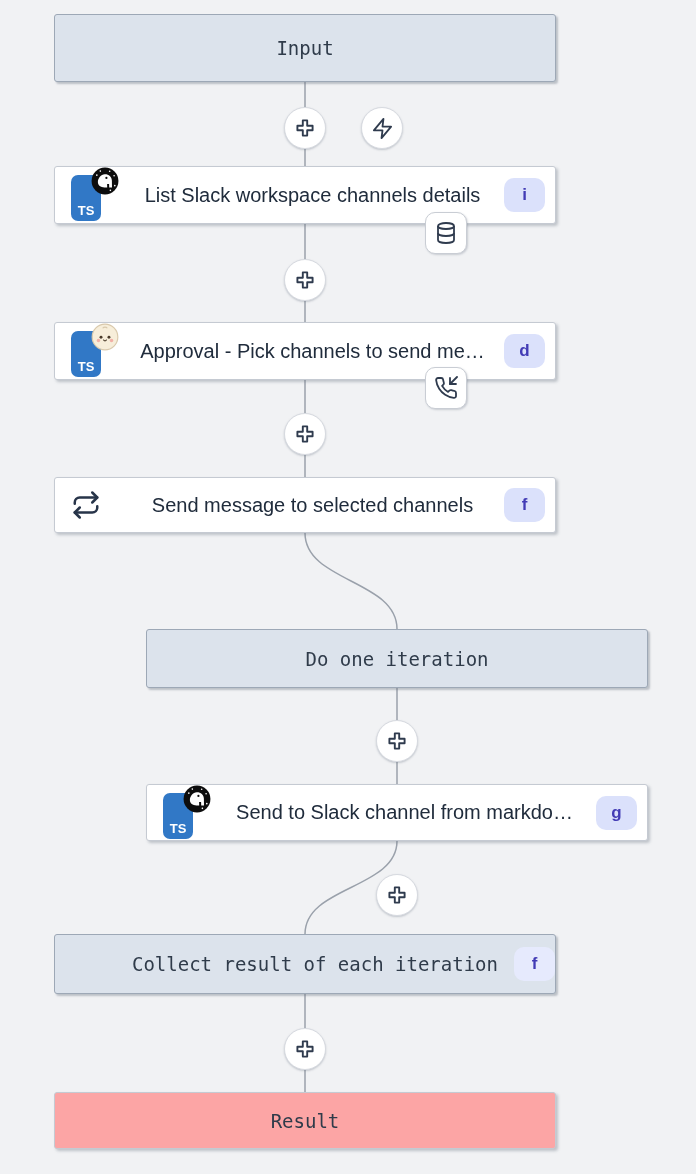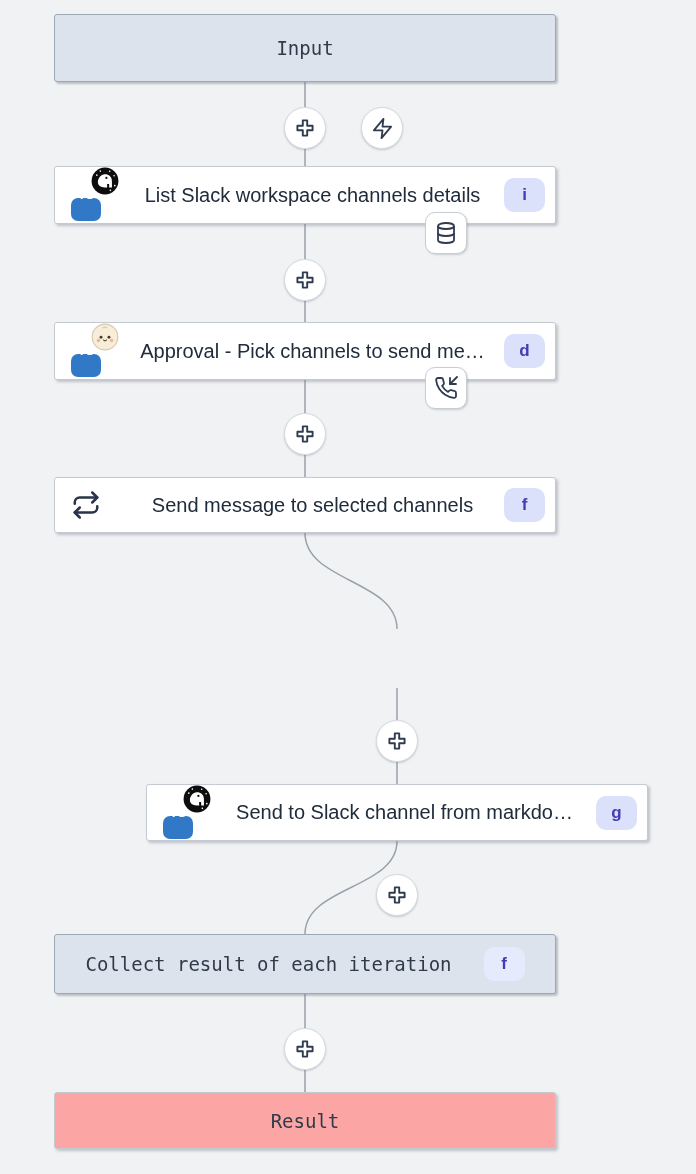"TS" .ts-badge { height: 23px -> 46px; padding-bottom: 19px -> 3px }
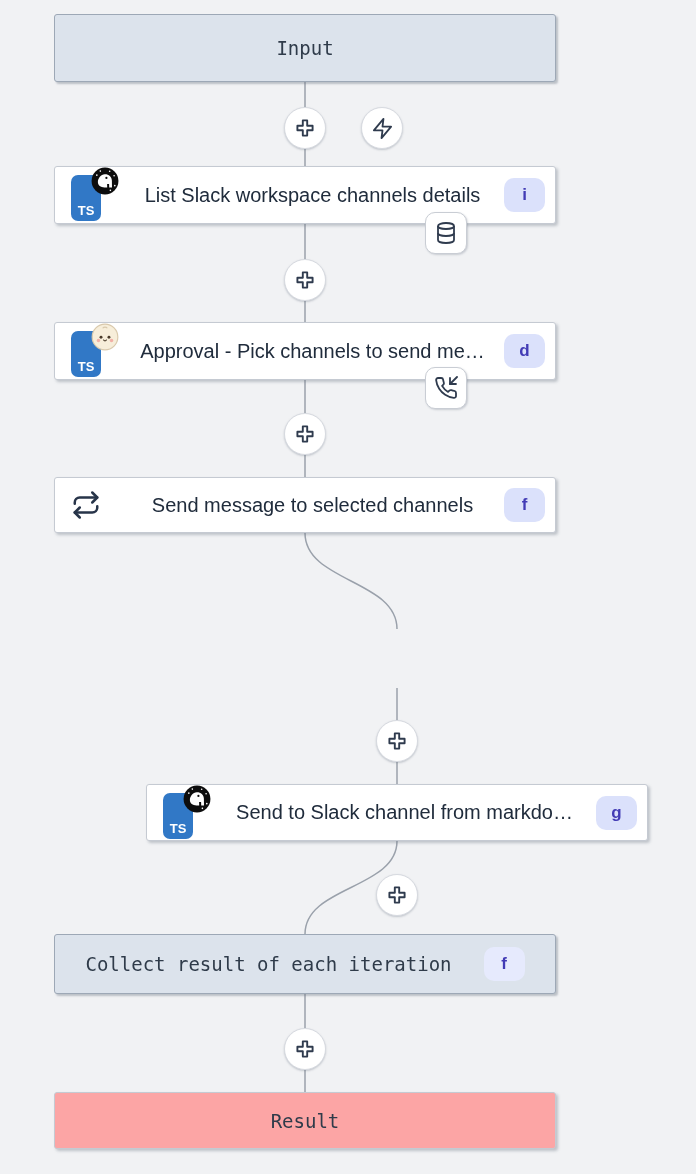"Do one iteration" div.box { html: none -> <div> <span>Do one iteration</span> </div> }
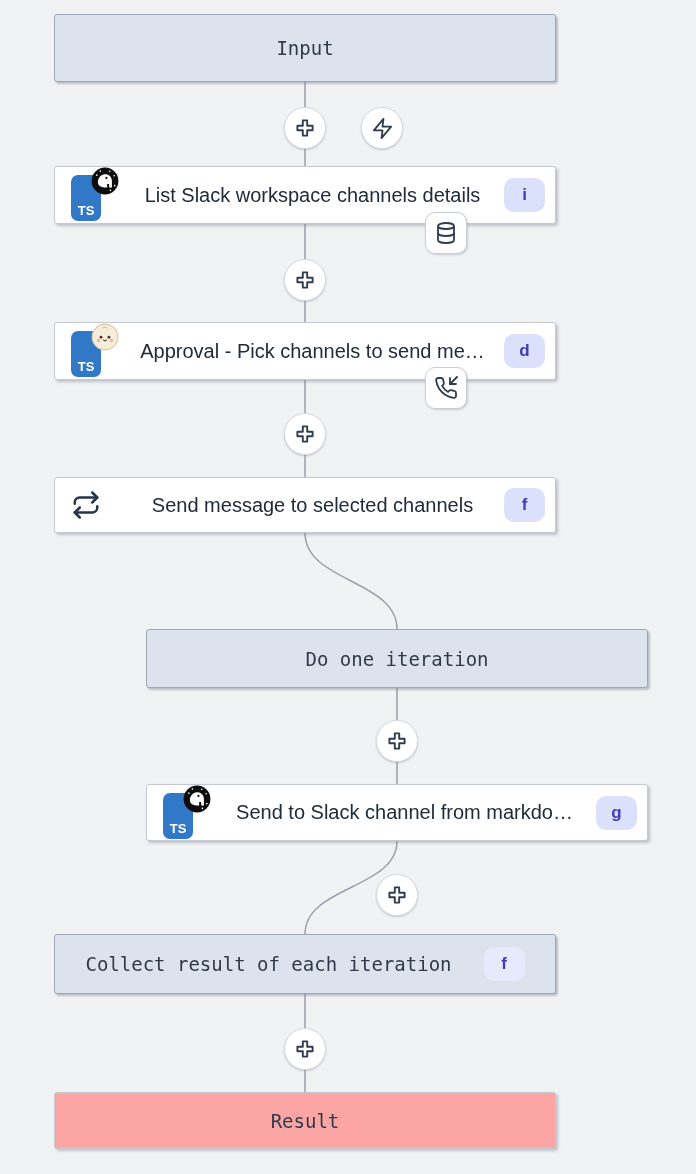"Collect result of each iteration" div.box { gap: 32px -> 16px; justify-content: none -> flex-end }
